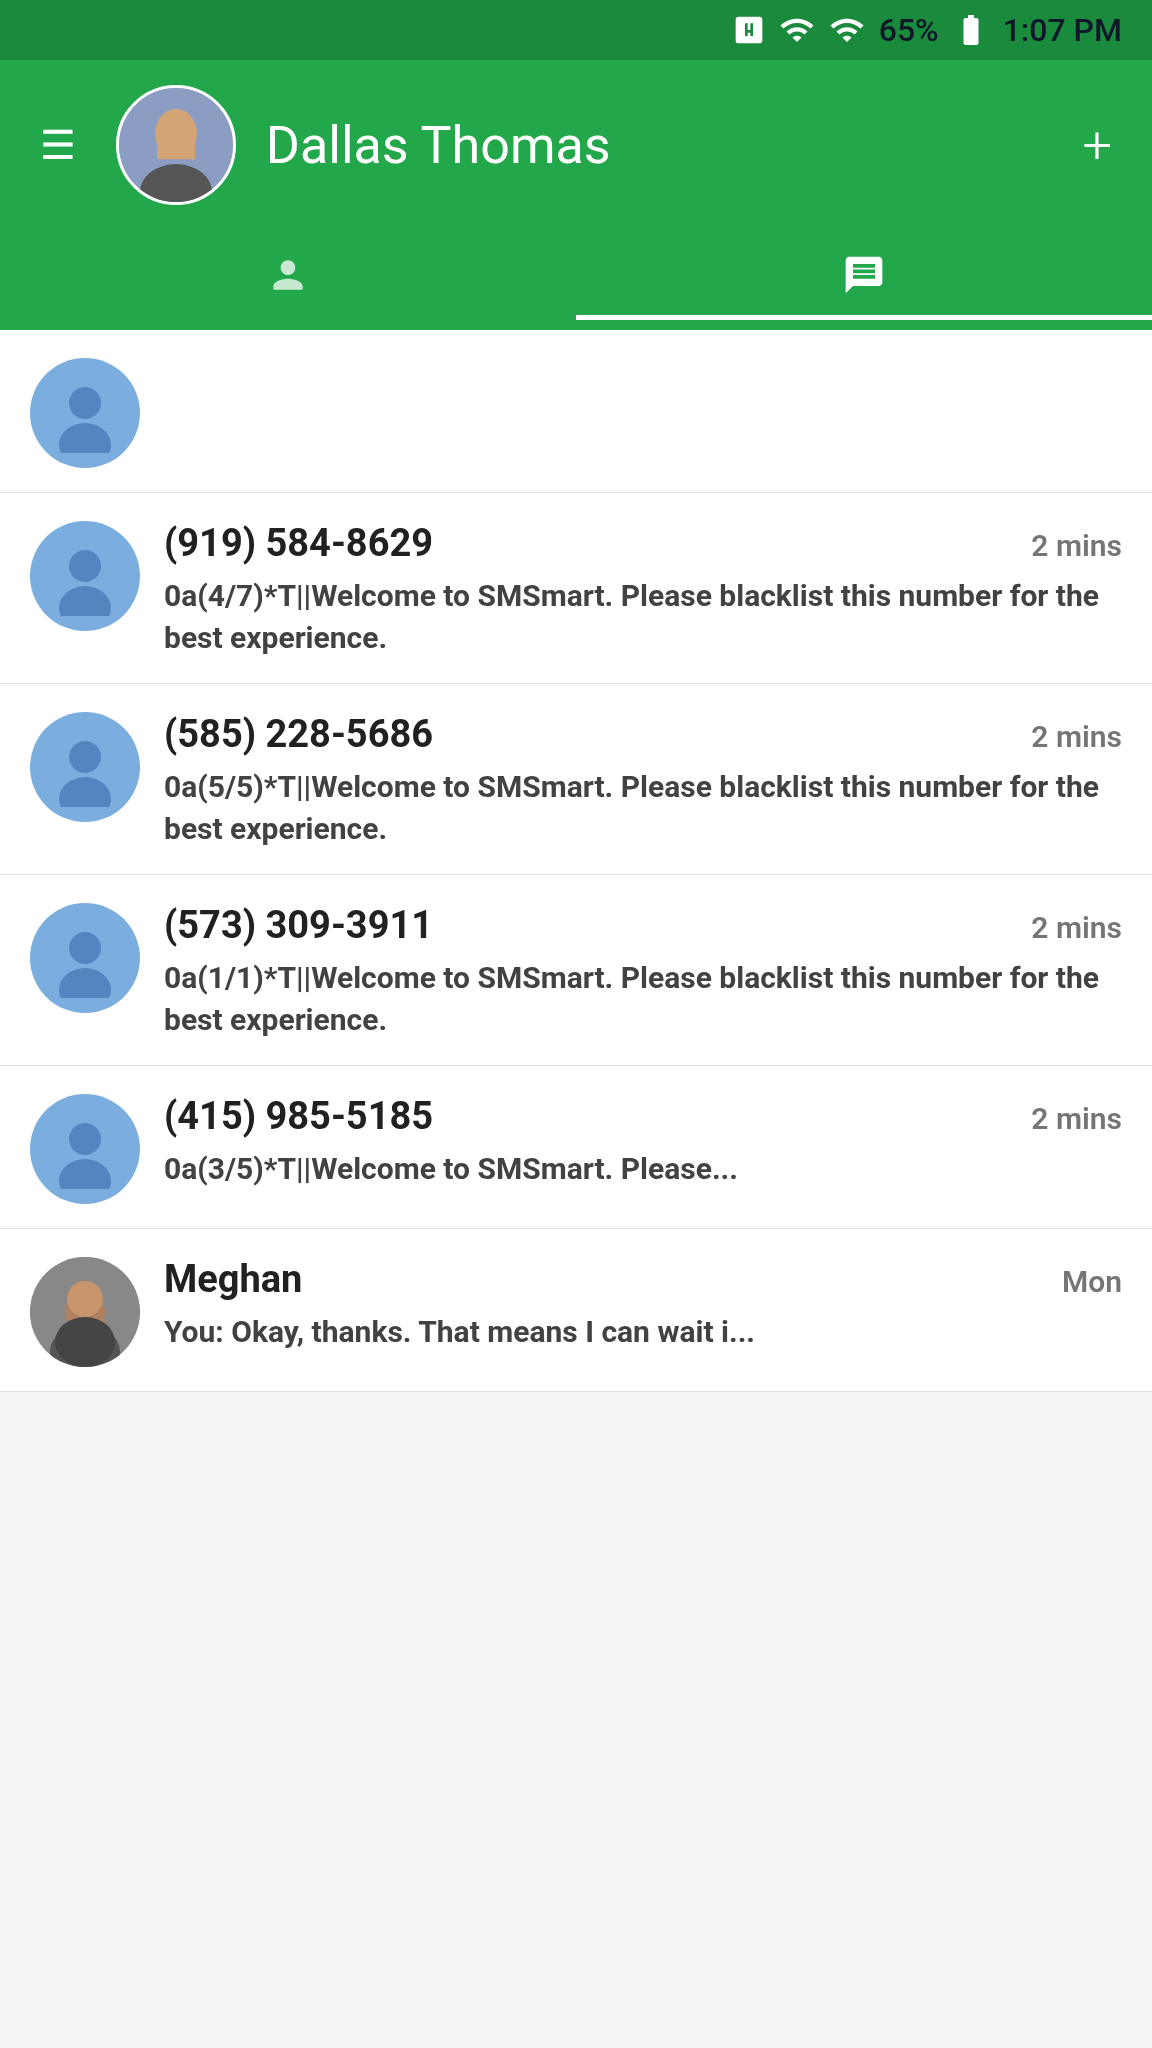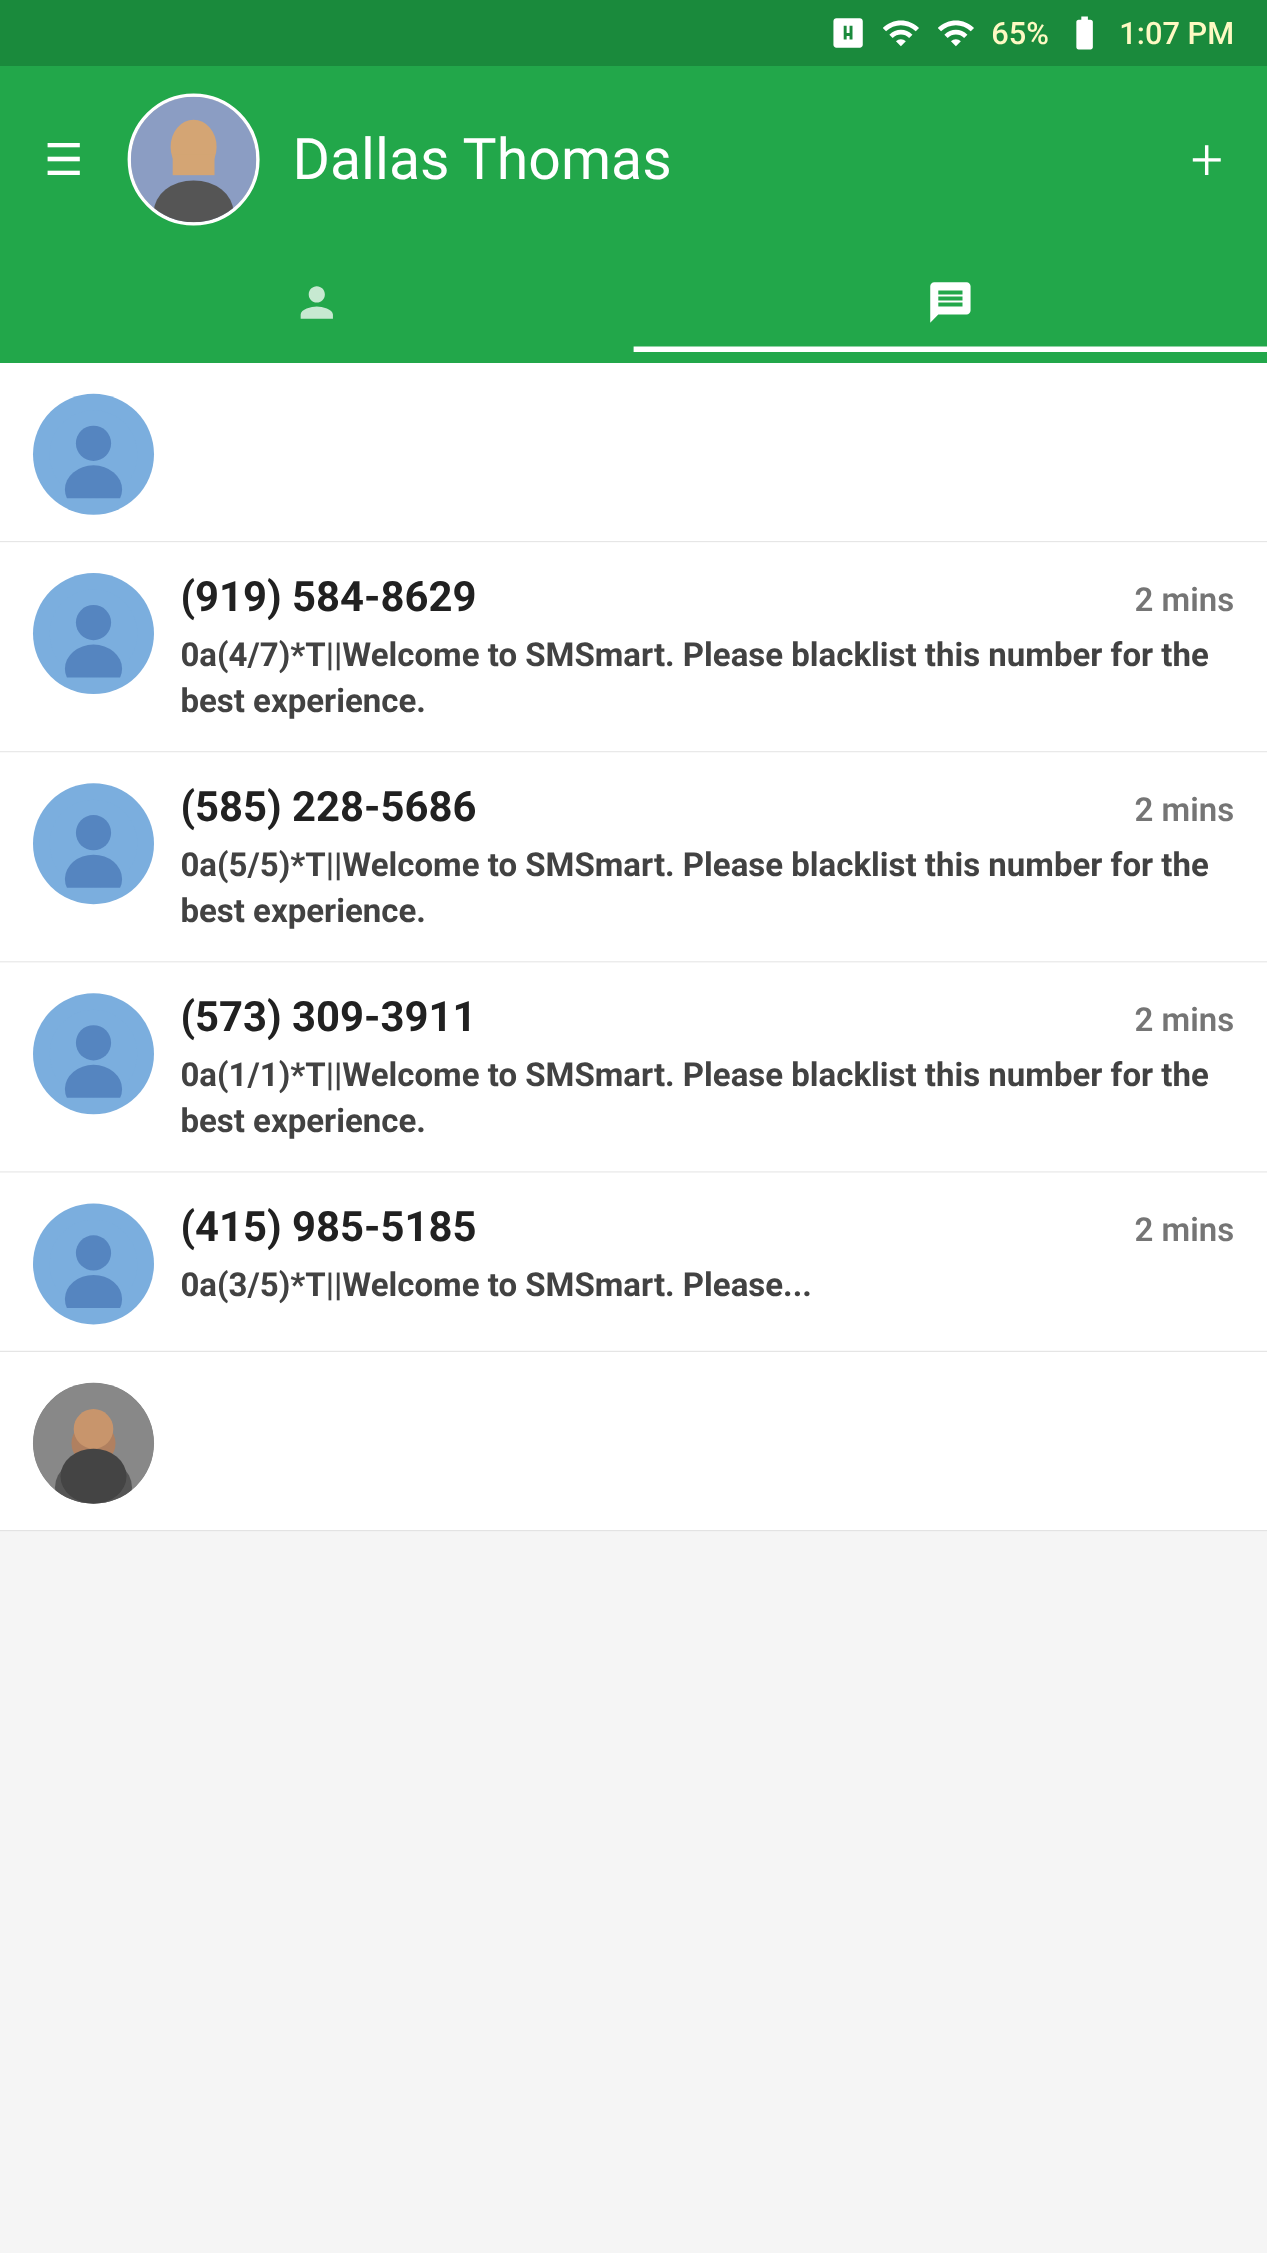"65%" .status-text { color: #fef9c3 -> #0f172a; font-size: 28px -> 32px }
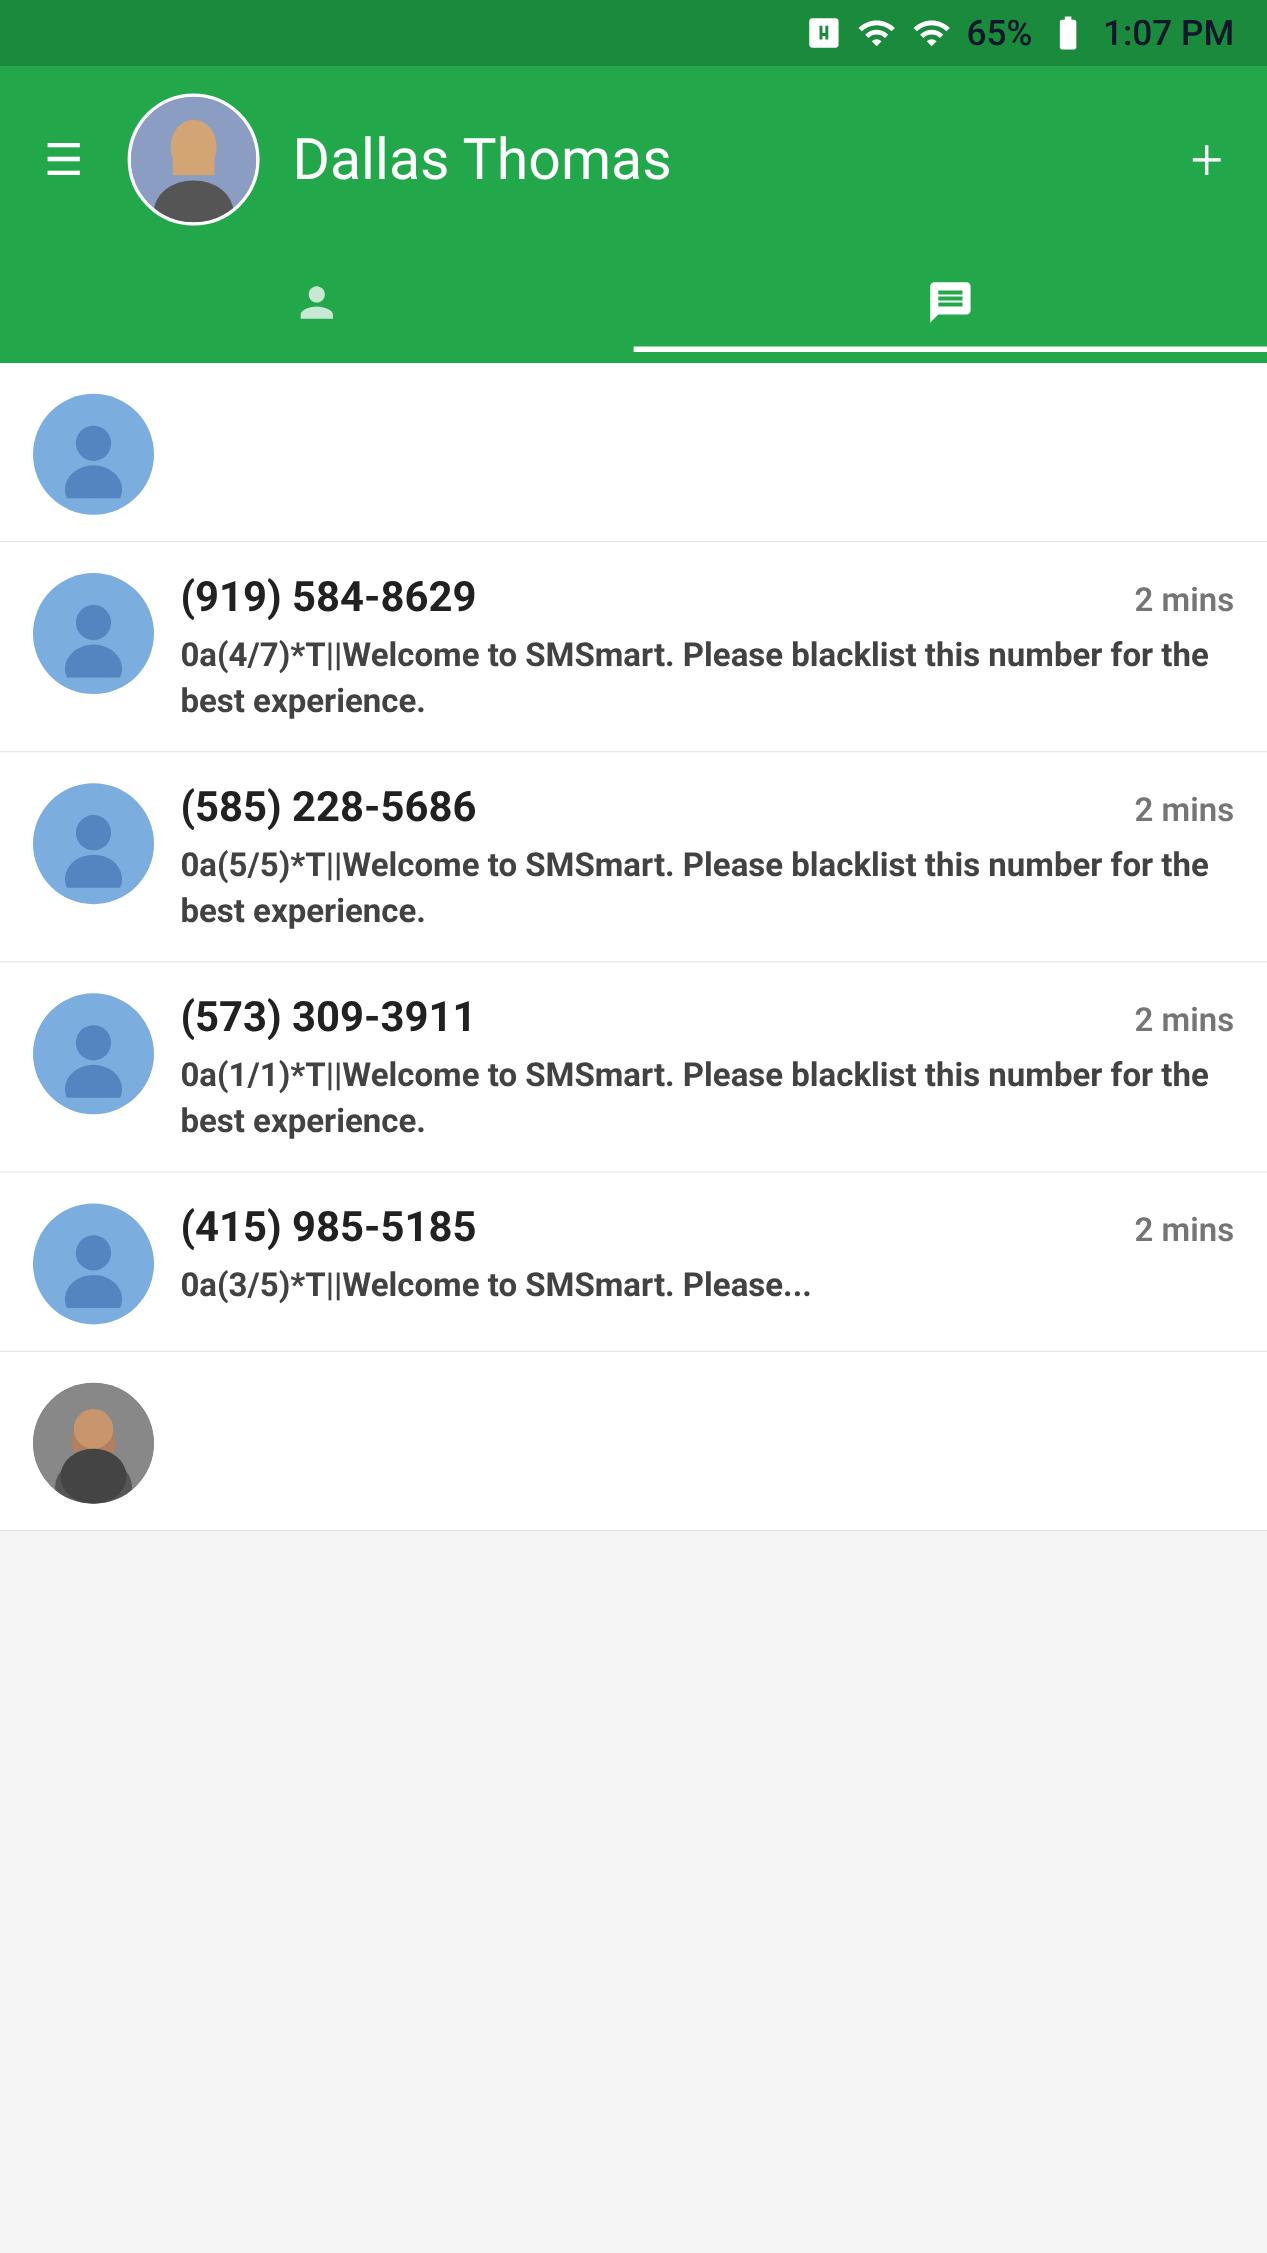"Meghan" div.message-content { html: none -> <div> <div> <span>Meghan</span> <span>Mon</span> </div> <div>You: Okay, thanks. That means I can wait i...</div> </div> }
